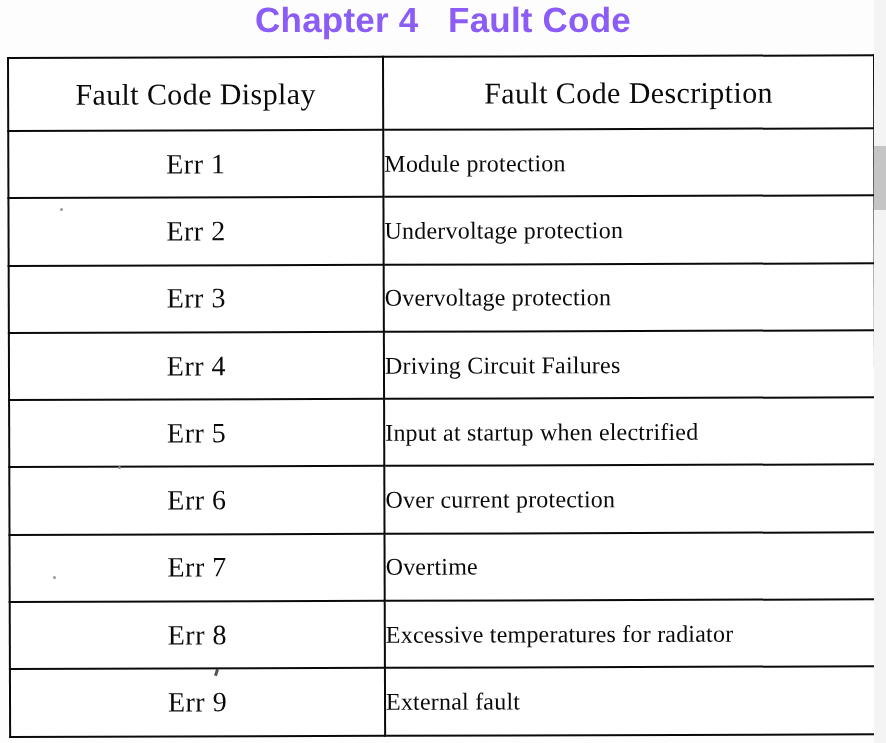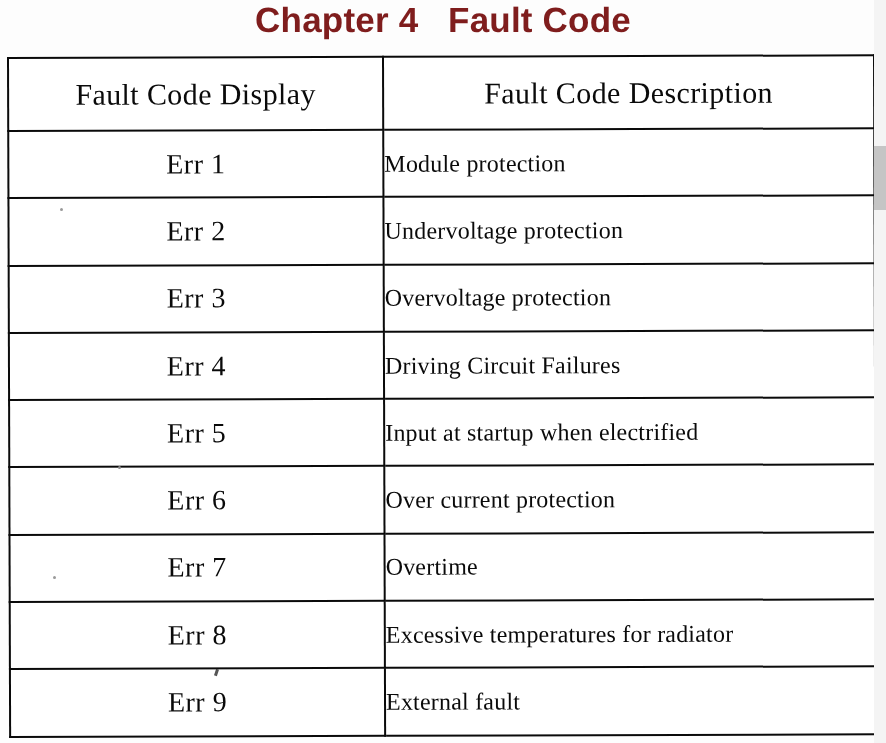"Chapter 4 Fault Code" #chapter-title { color: #7f1d1d -> #8b5cf6 }
